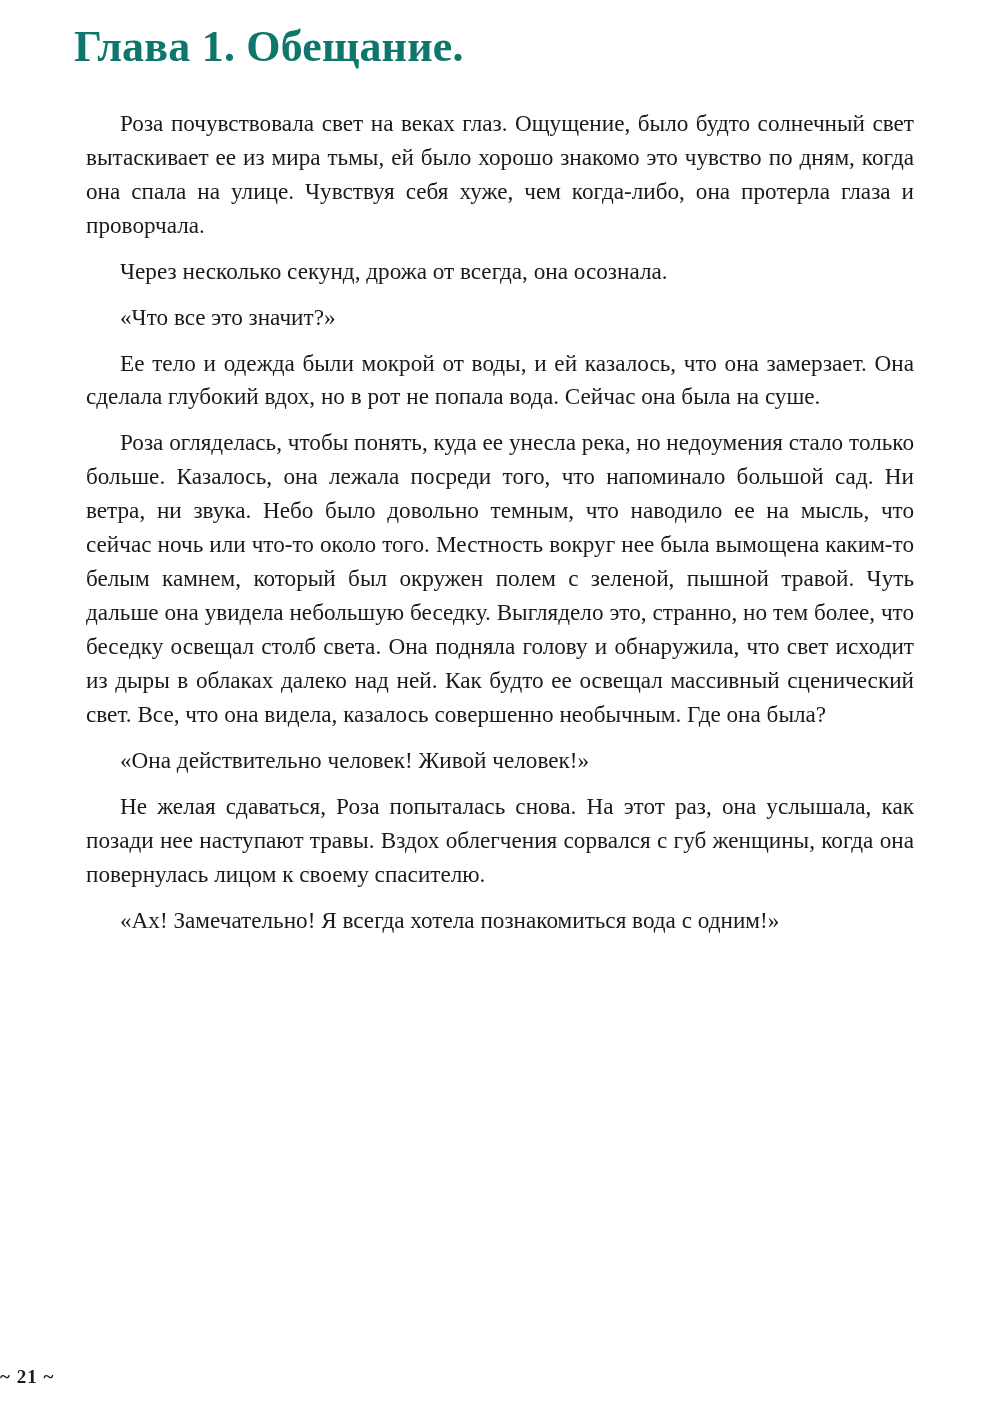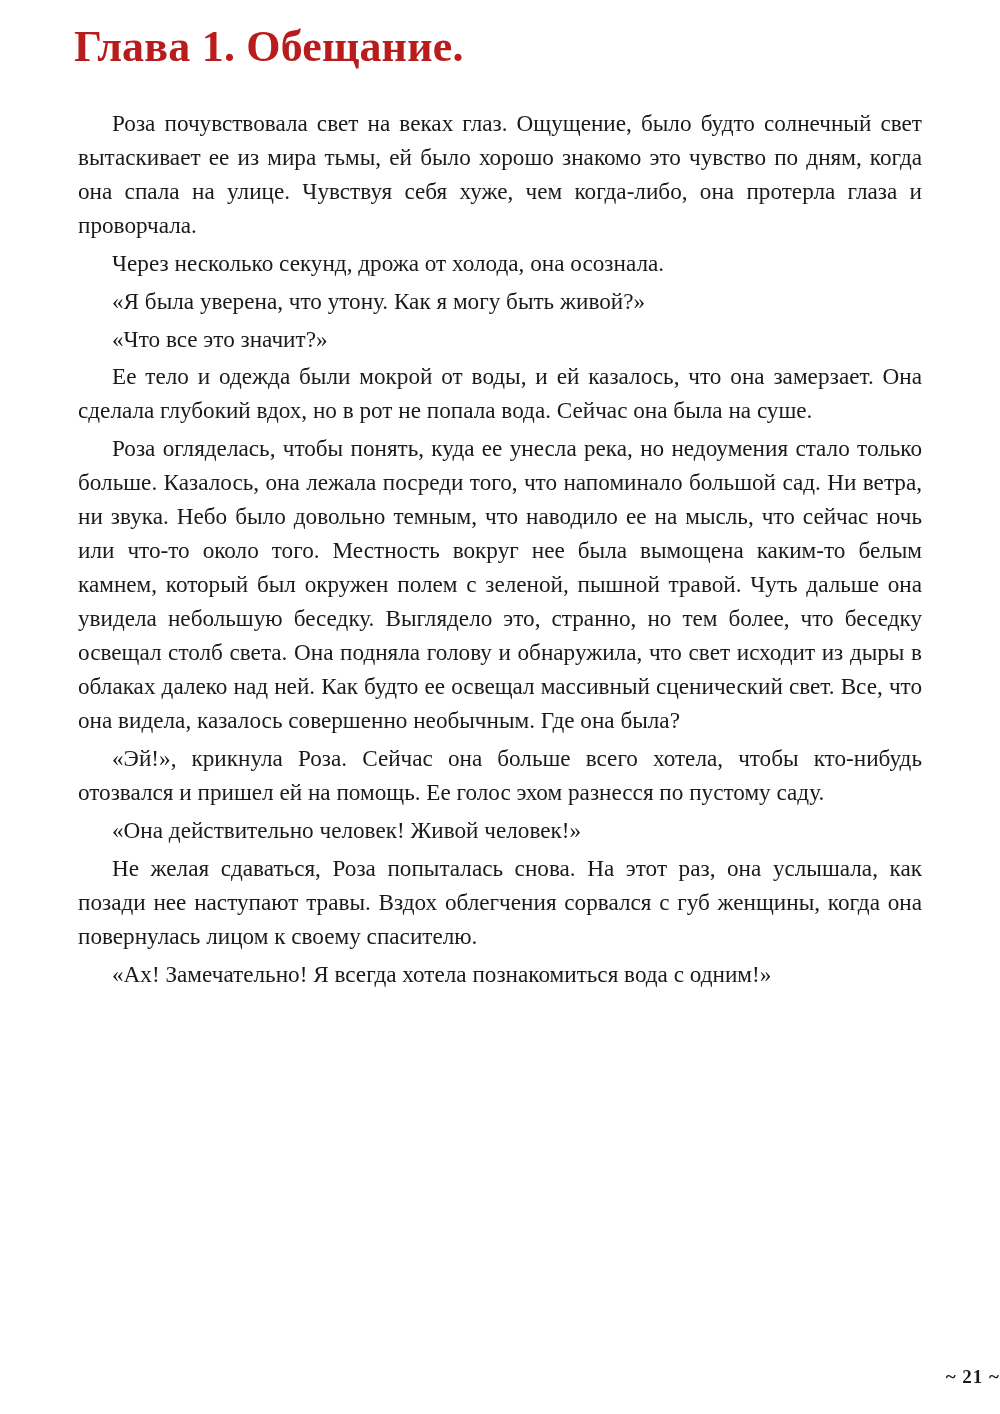"Глава 1. Обещание." .chapter-title { color: #b91c1c -> #0f766e }
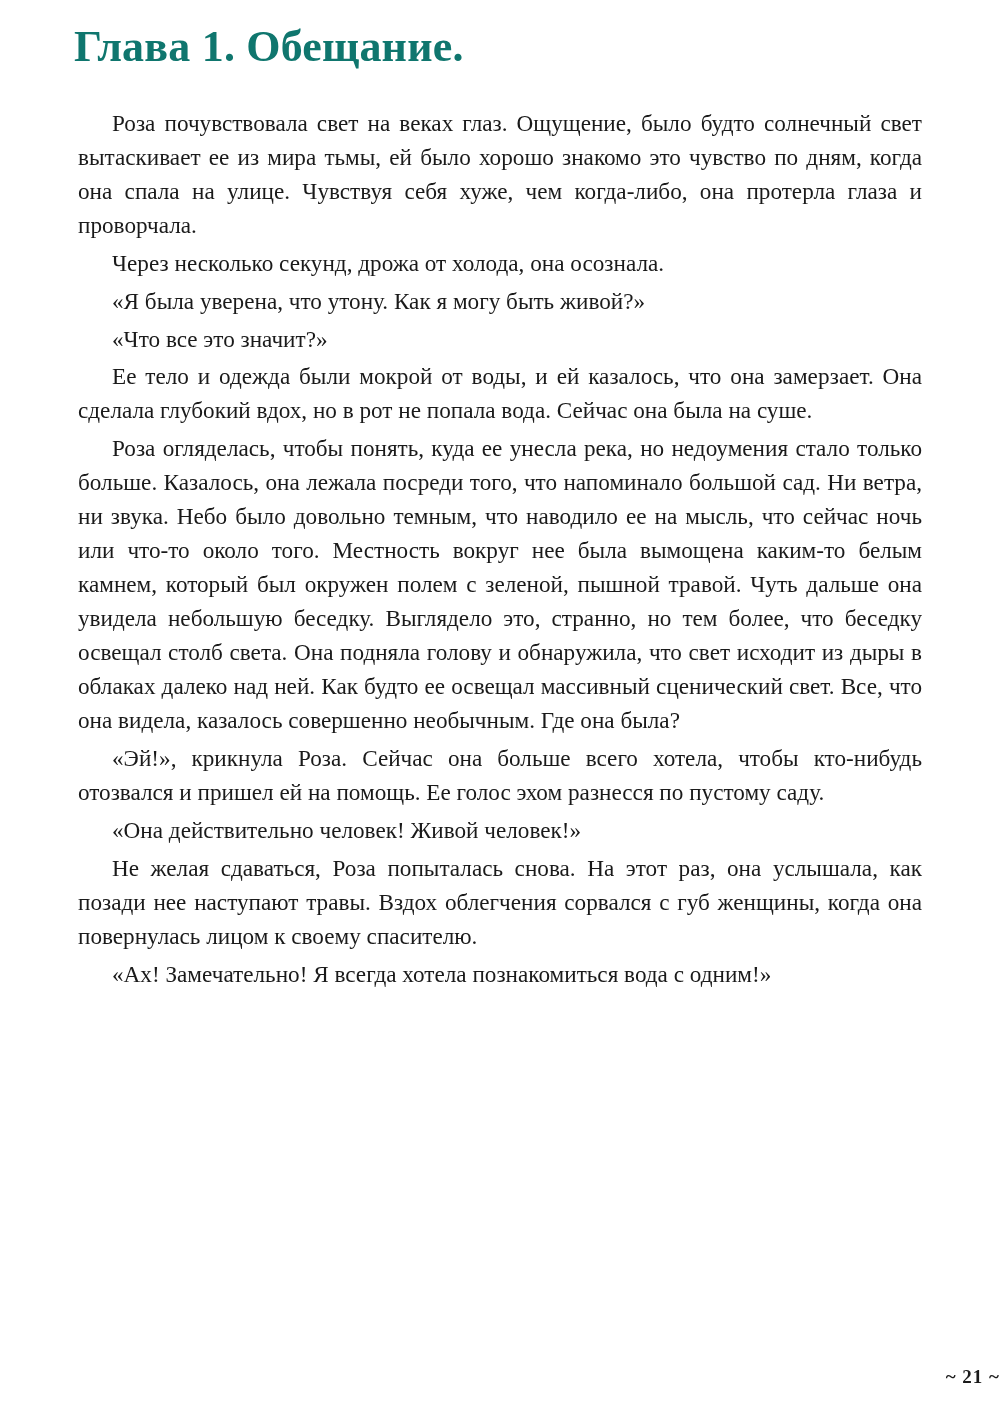"Роза почувствовала свет на веках" .body-text p { margin: 4px -> 12px }
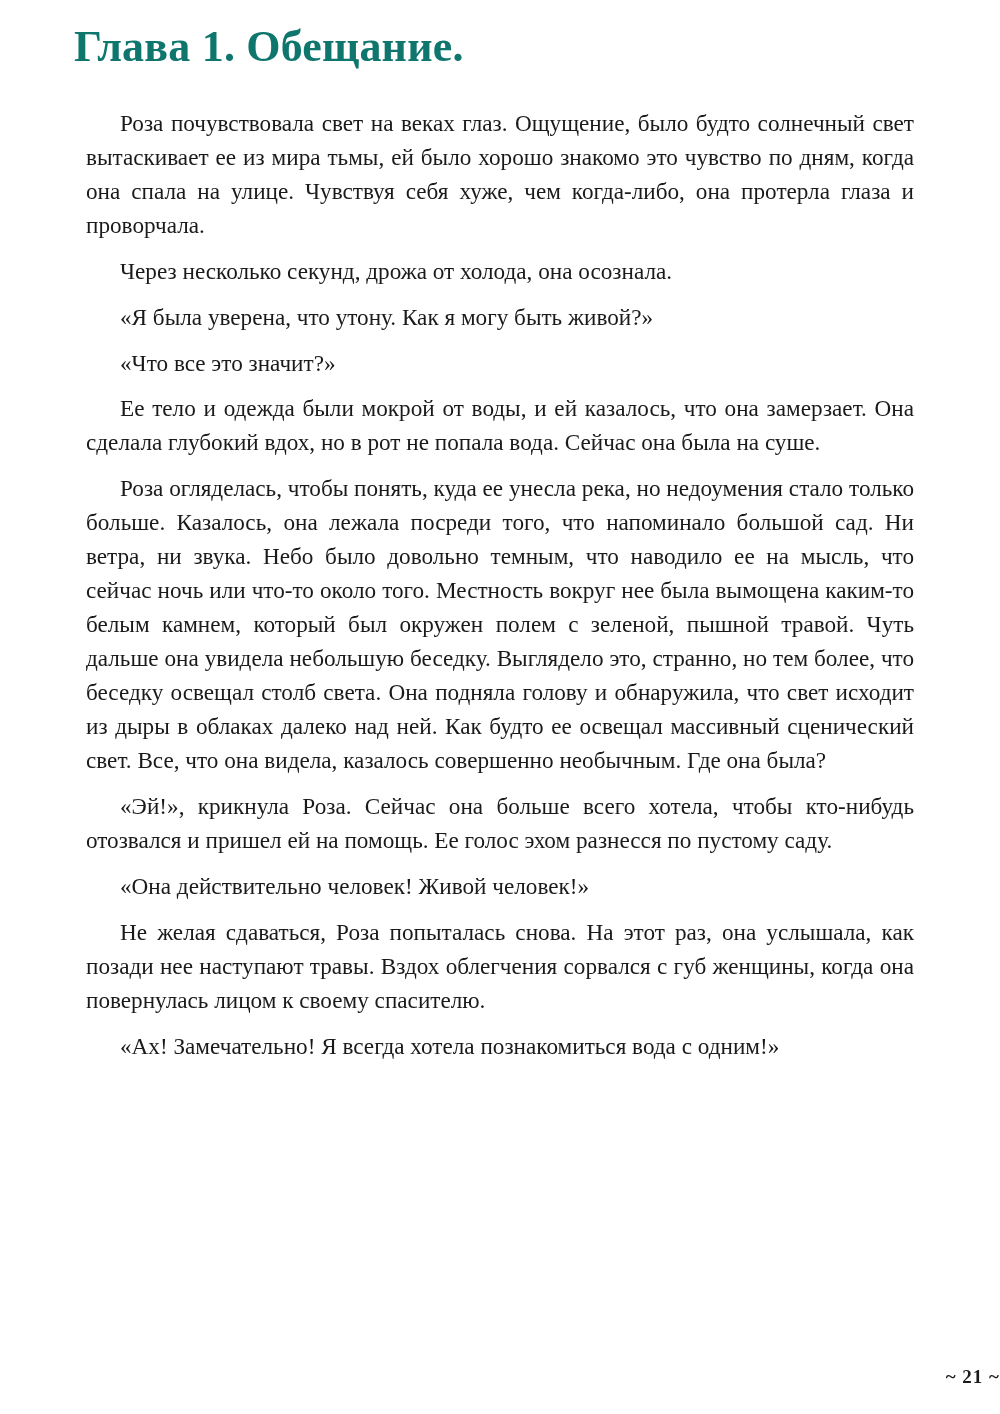"Через несколько секунд, дрожа от" p { text: холода -> всегда }
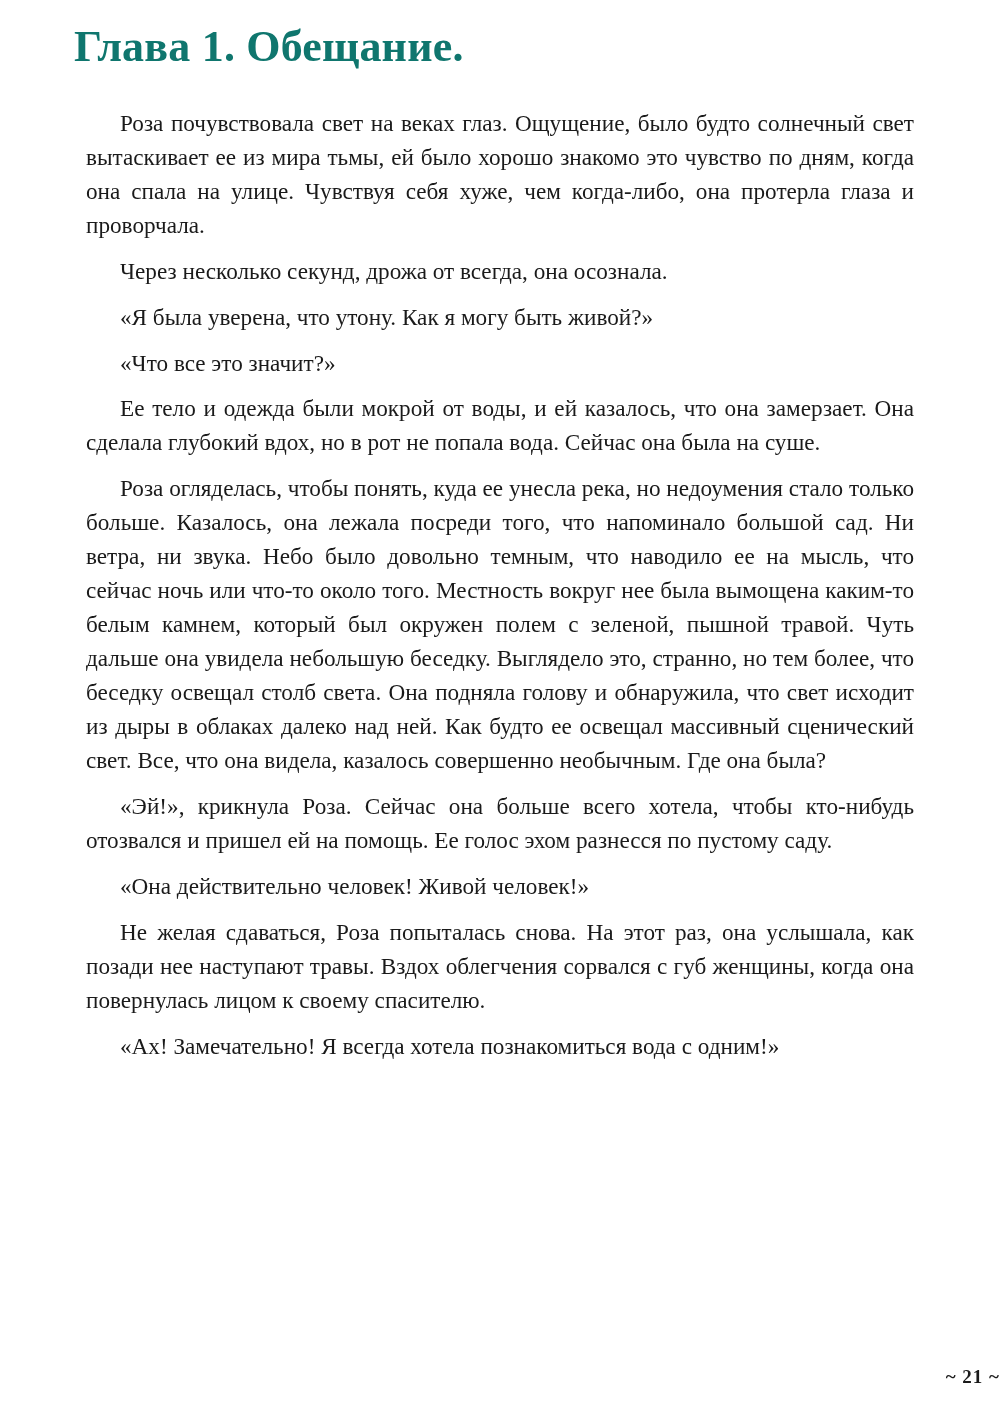"«Я была уверена, что утону." p { html: <p>«Я была уверена, что утону. Как я могу быть живой?»</p> -> none }
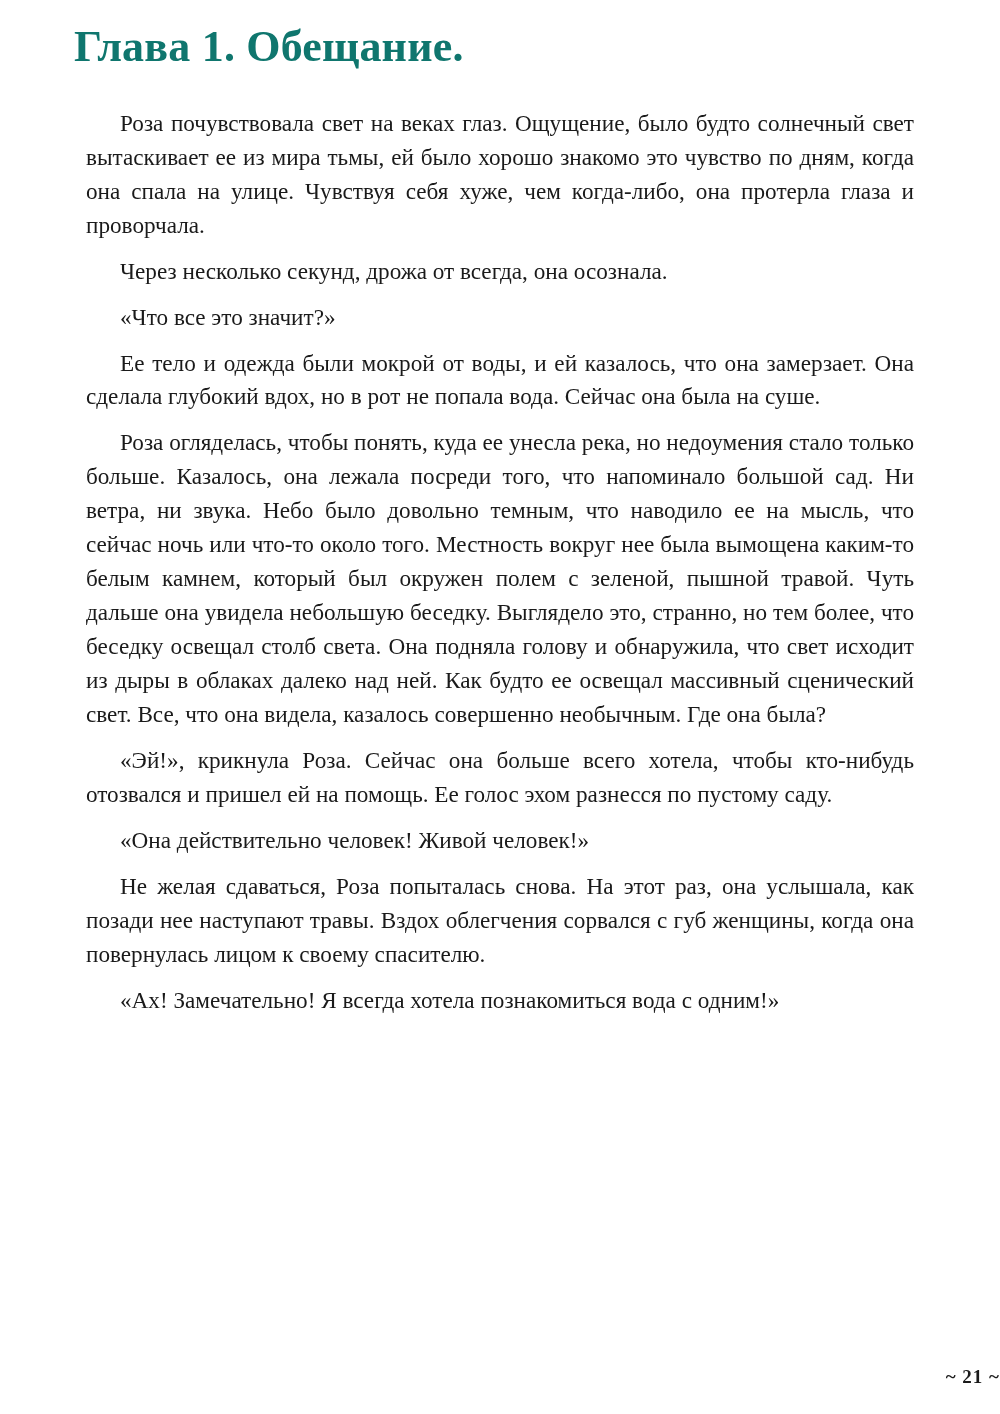"«Эй!», крикнула Роза. Сейчас она" p { html: <p>«Эй!», крикнула Роза. Сейчас она больше всего хотела, чтобы кто-нибудь отозвался и пришел ей на помощь. Ее голос эхом разнесся по пустому саду.</p> -> none }
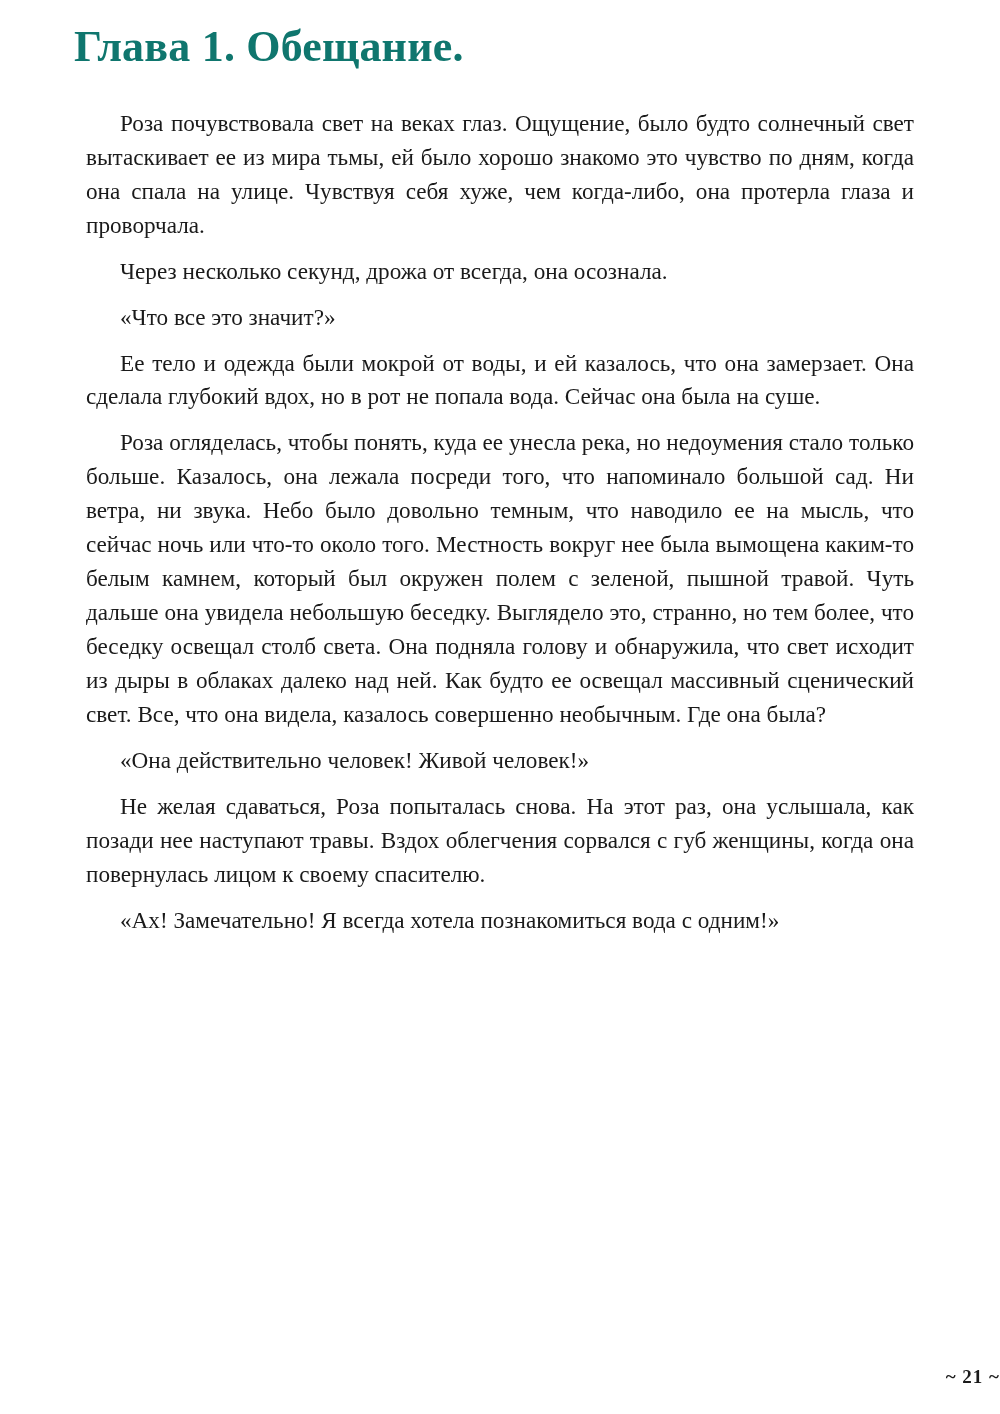"~ 21 ~" .footer { text-align: right -> left }
